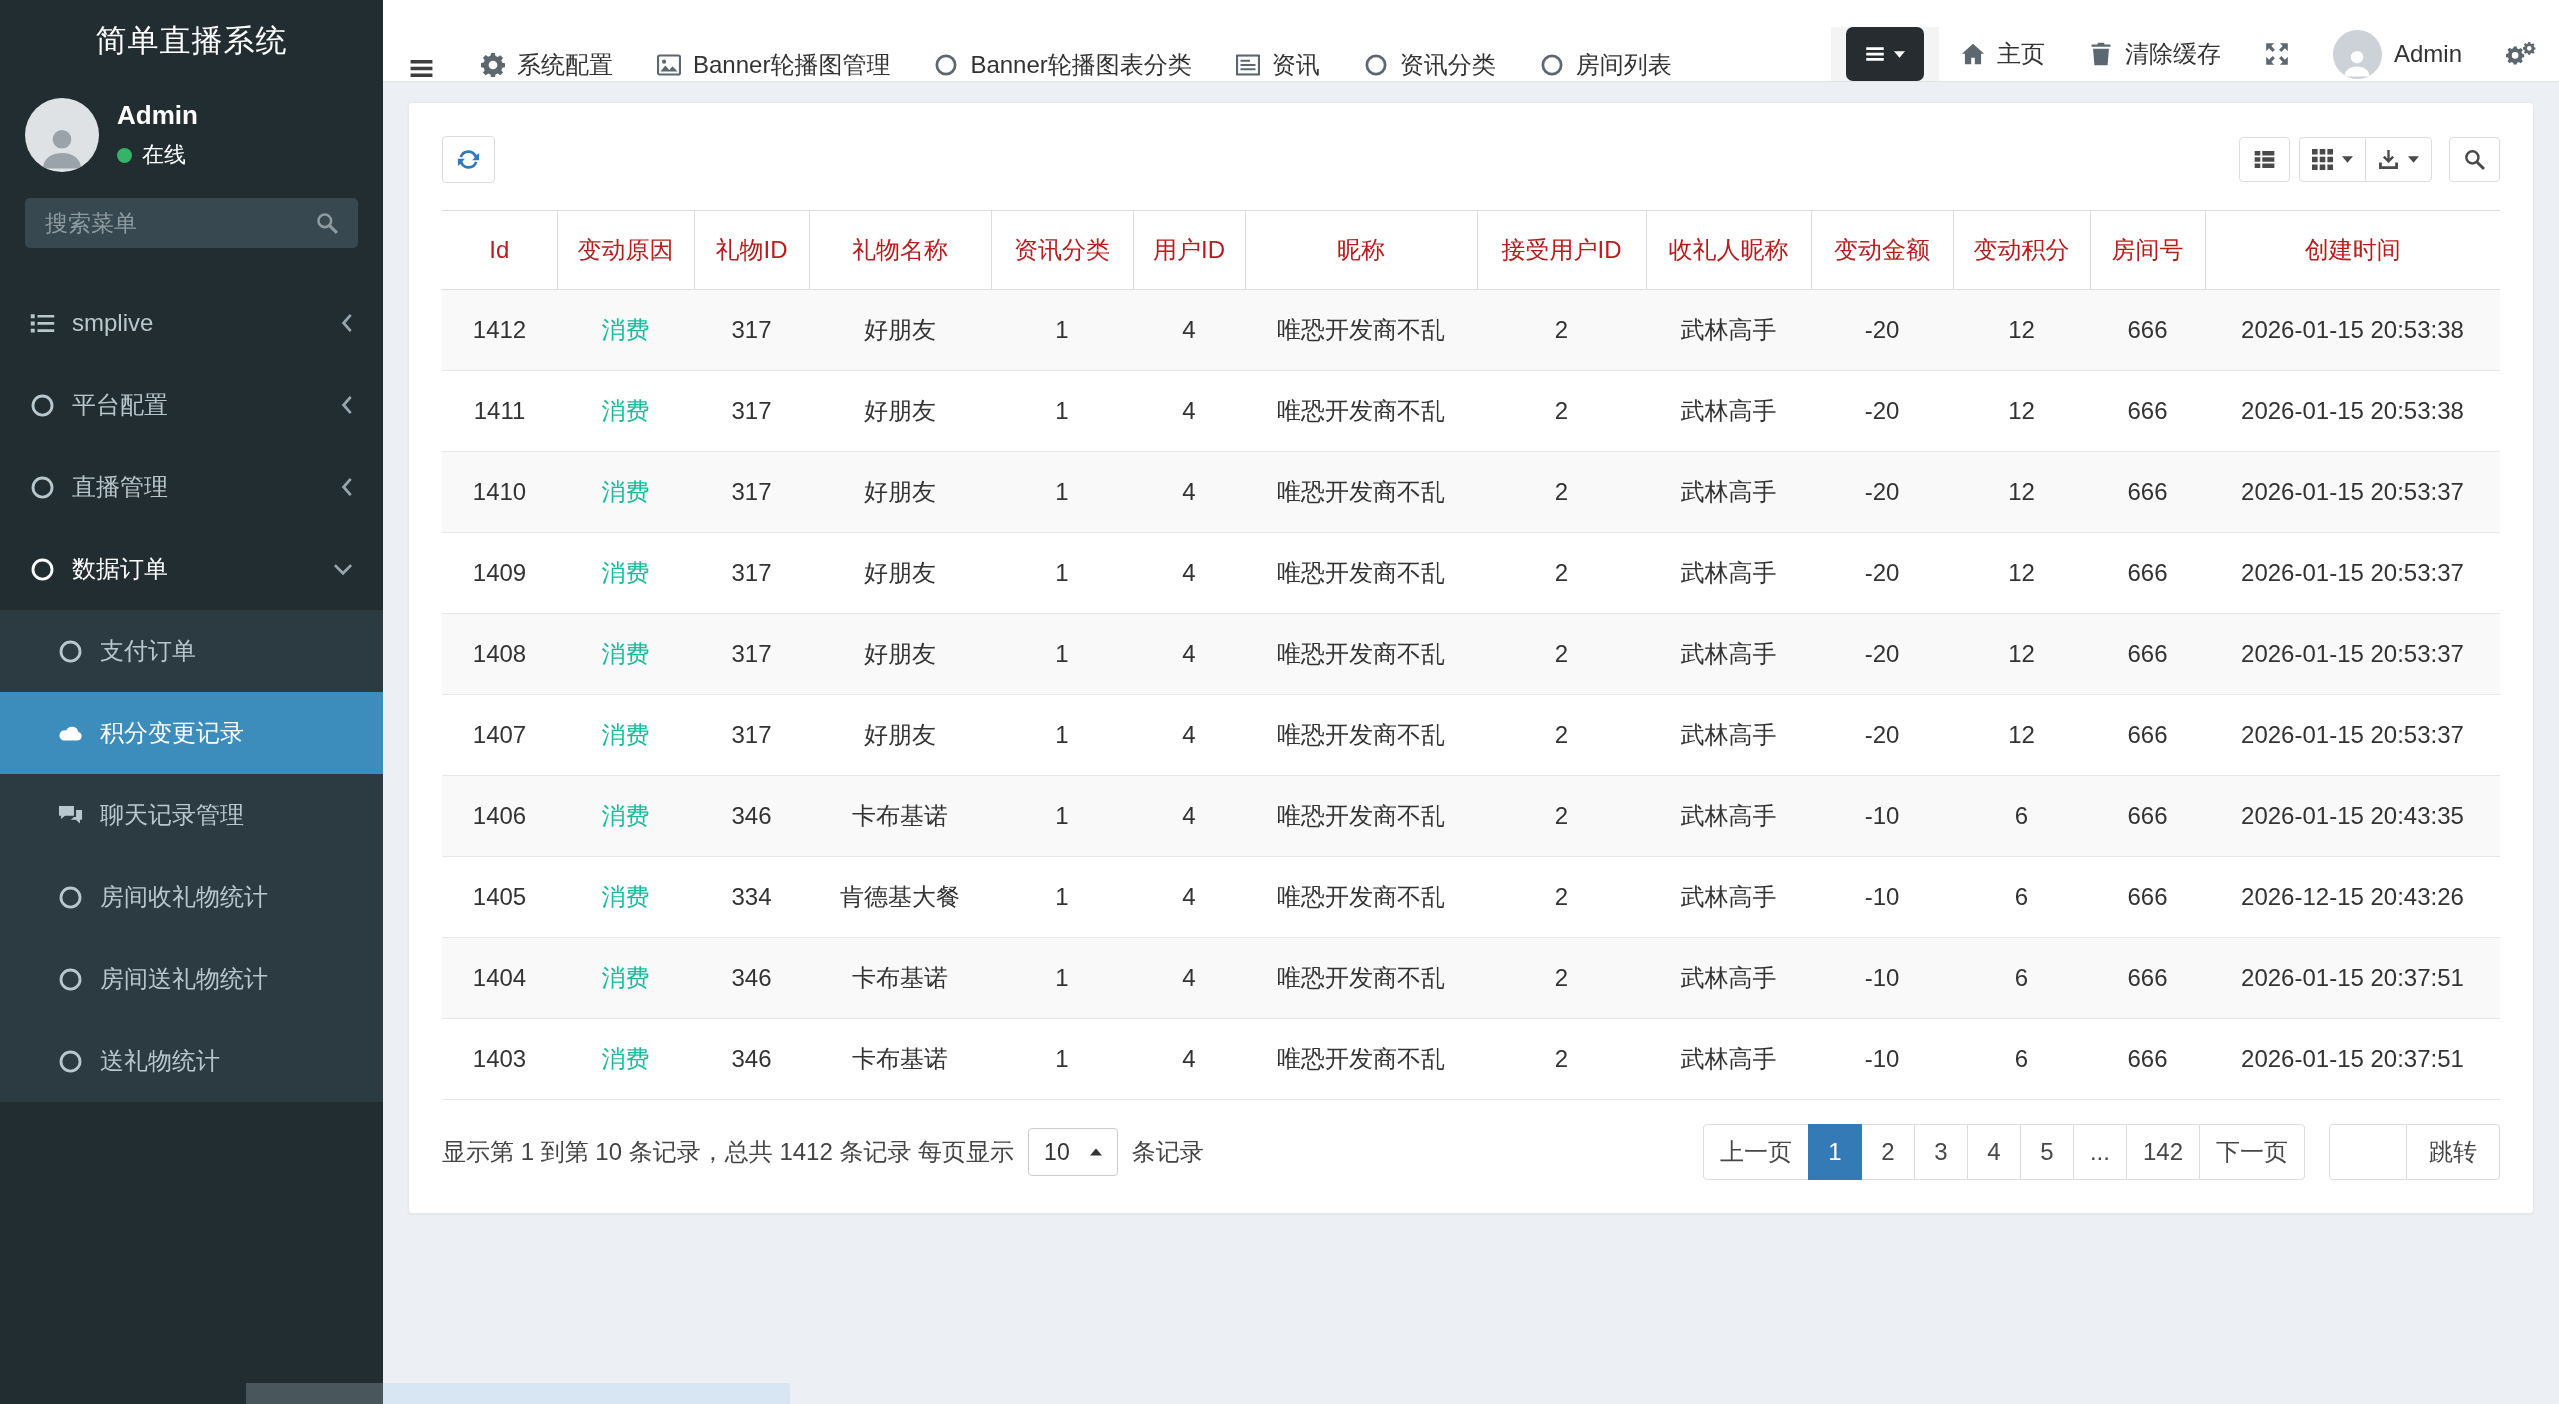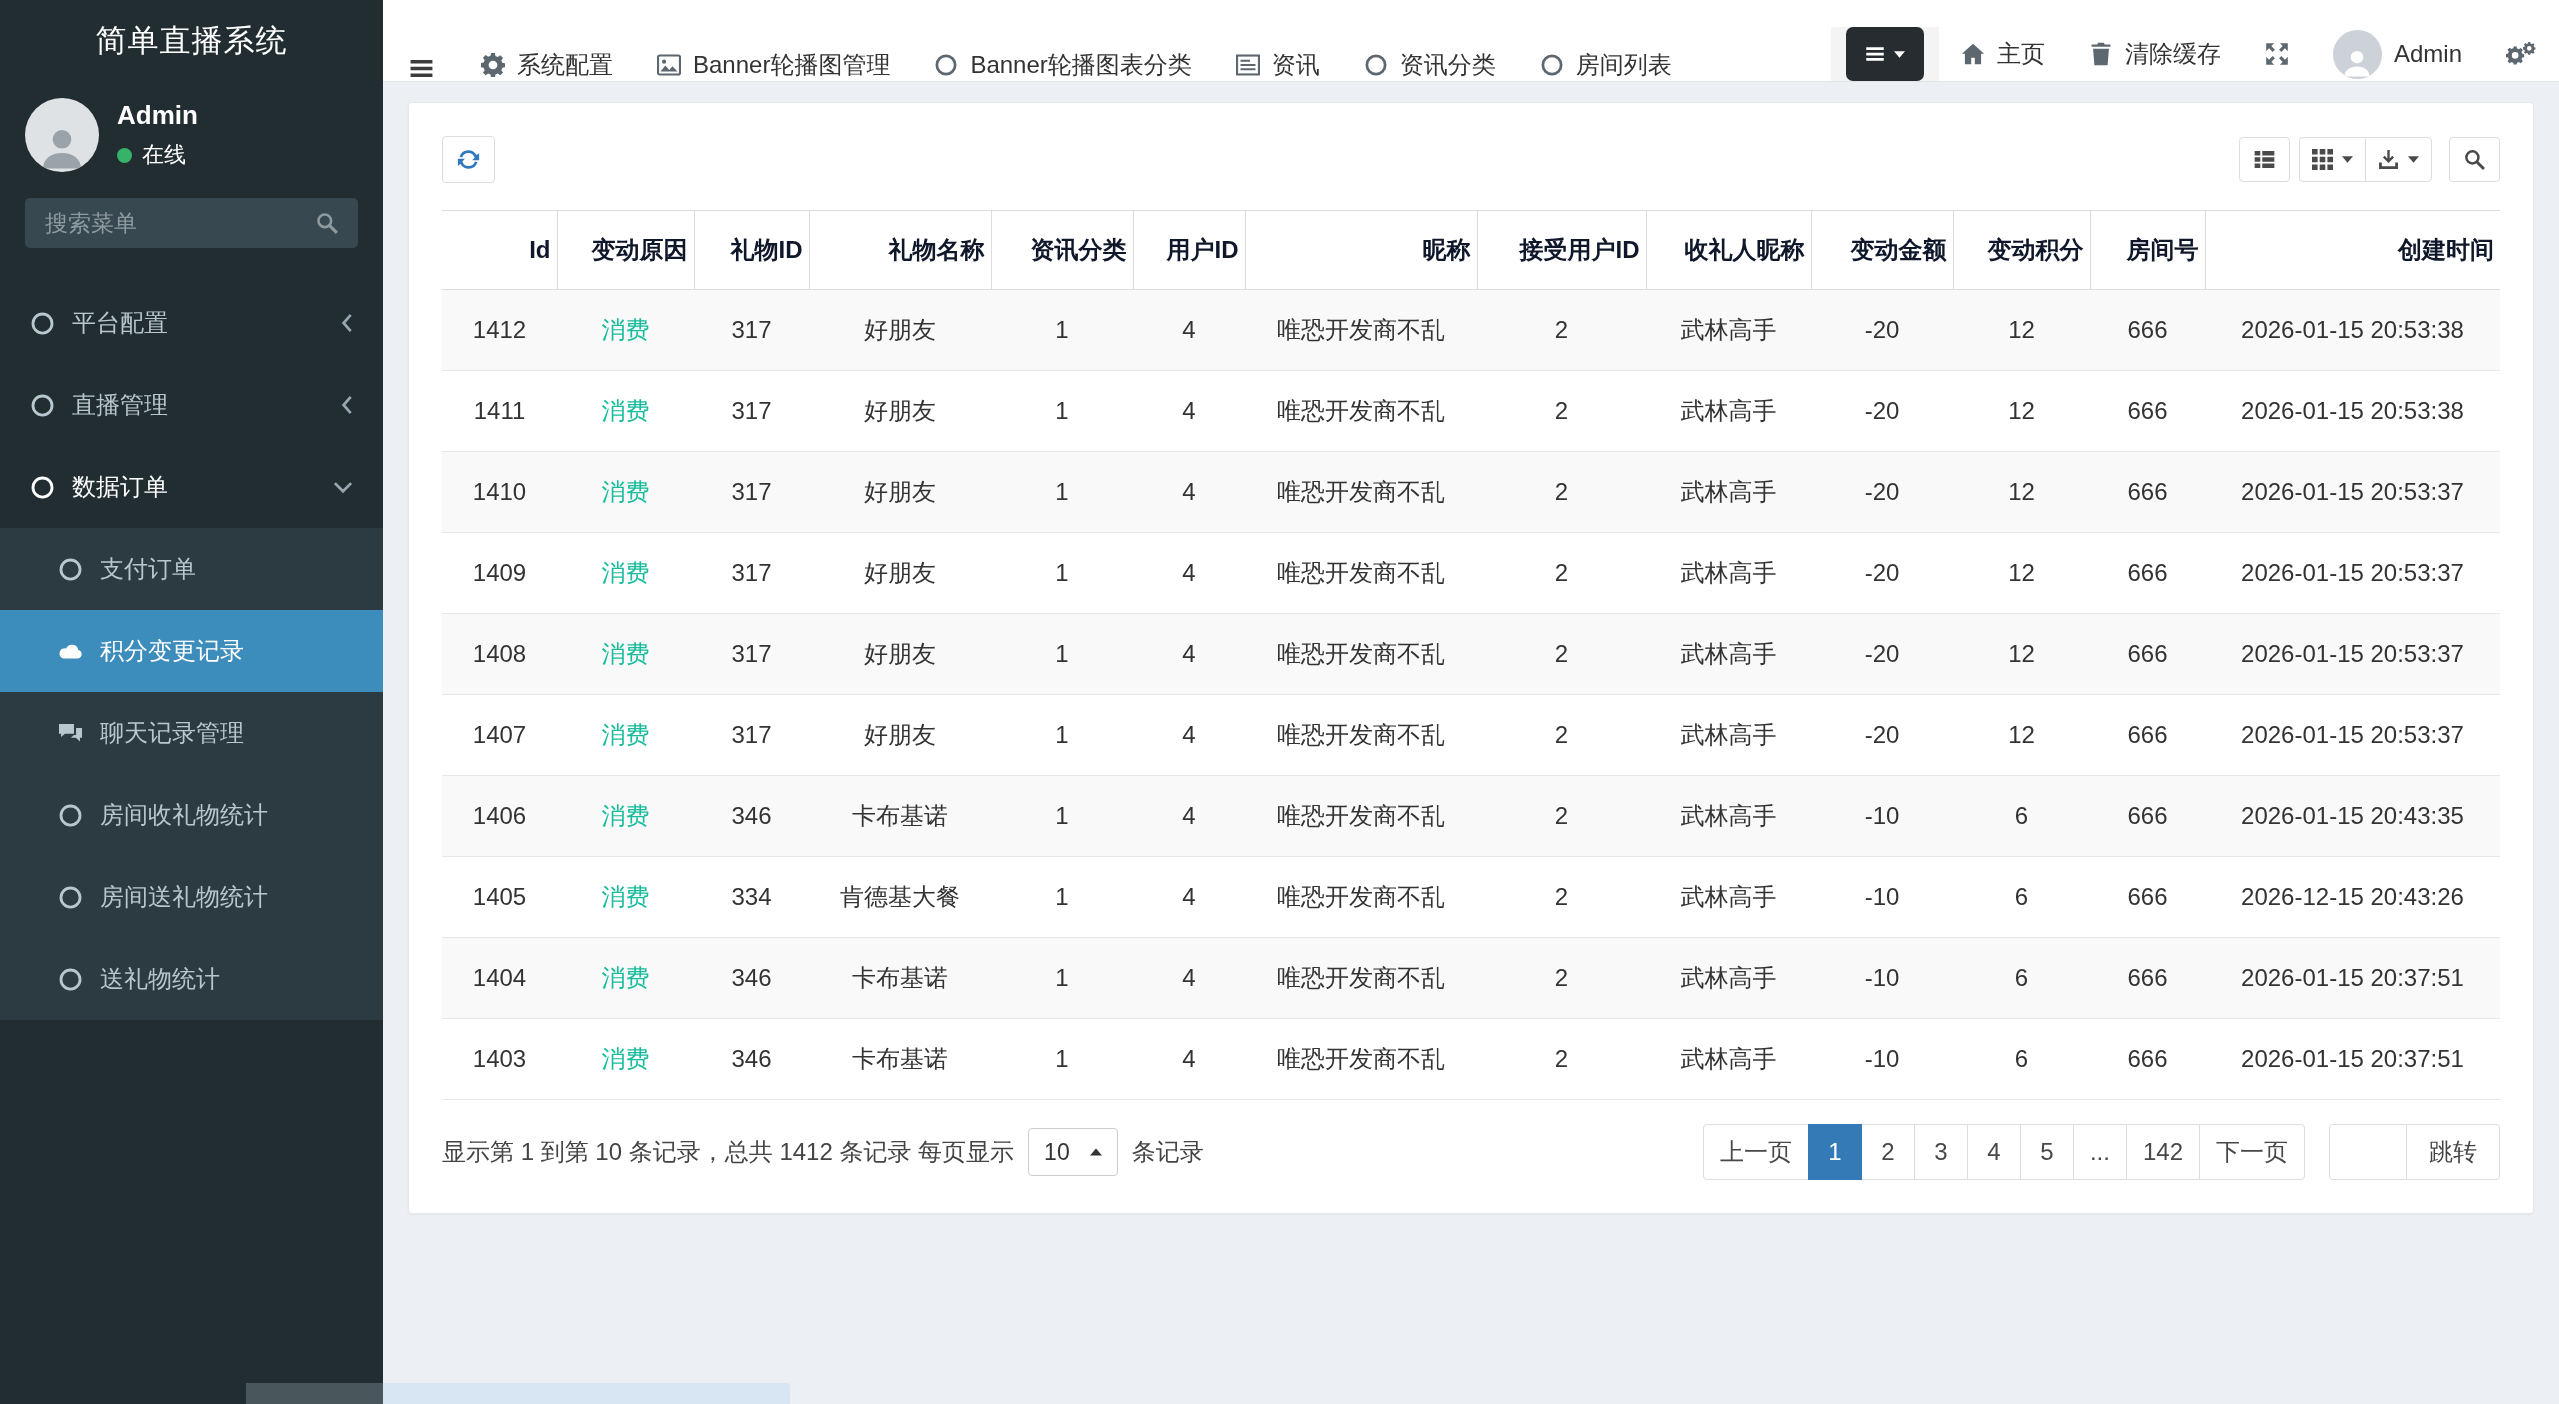"Id" thead th { color: #0f172a -> #b91c1c; font-weight: bold -> normal; text-align: right -> center }
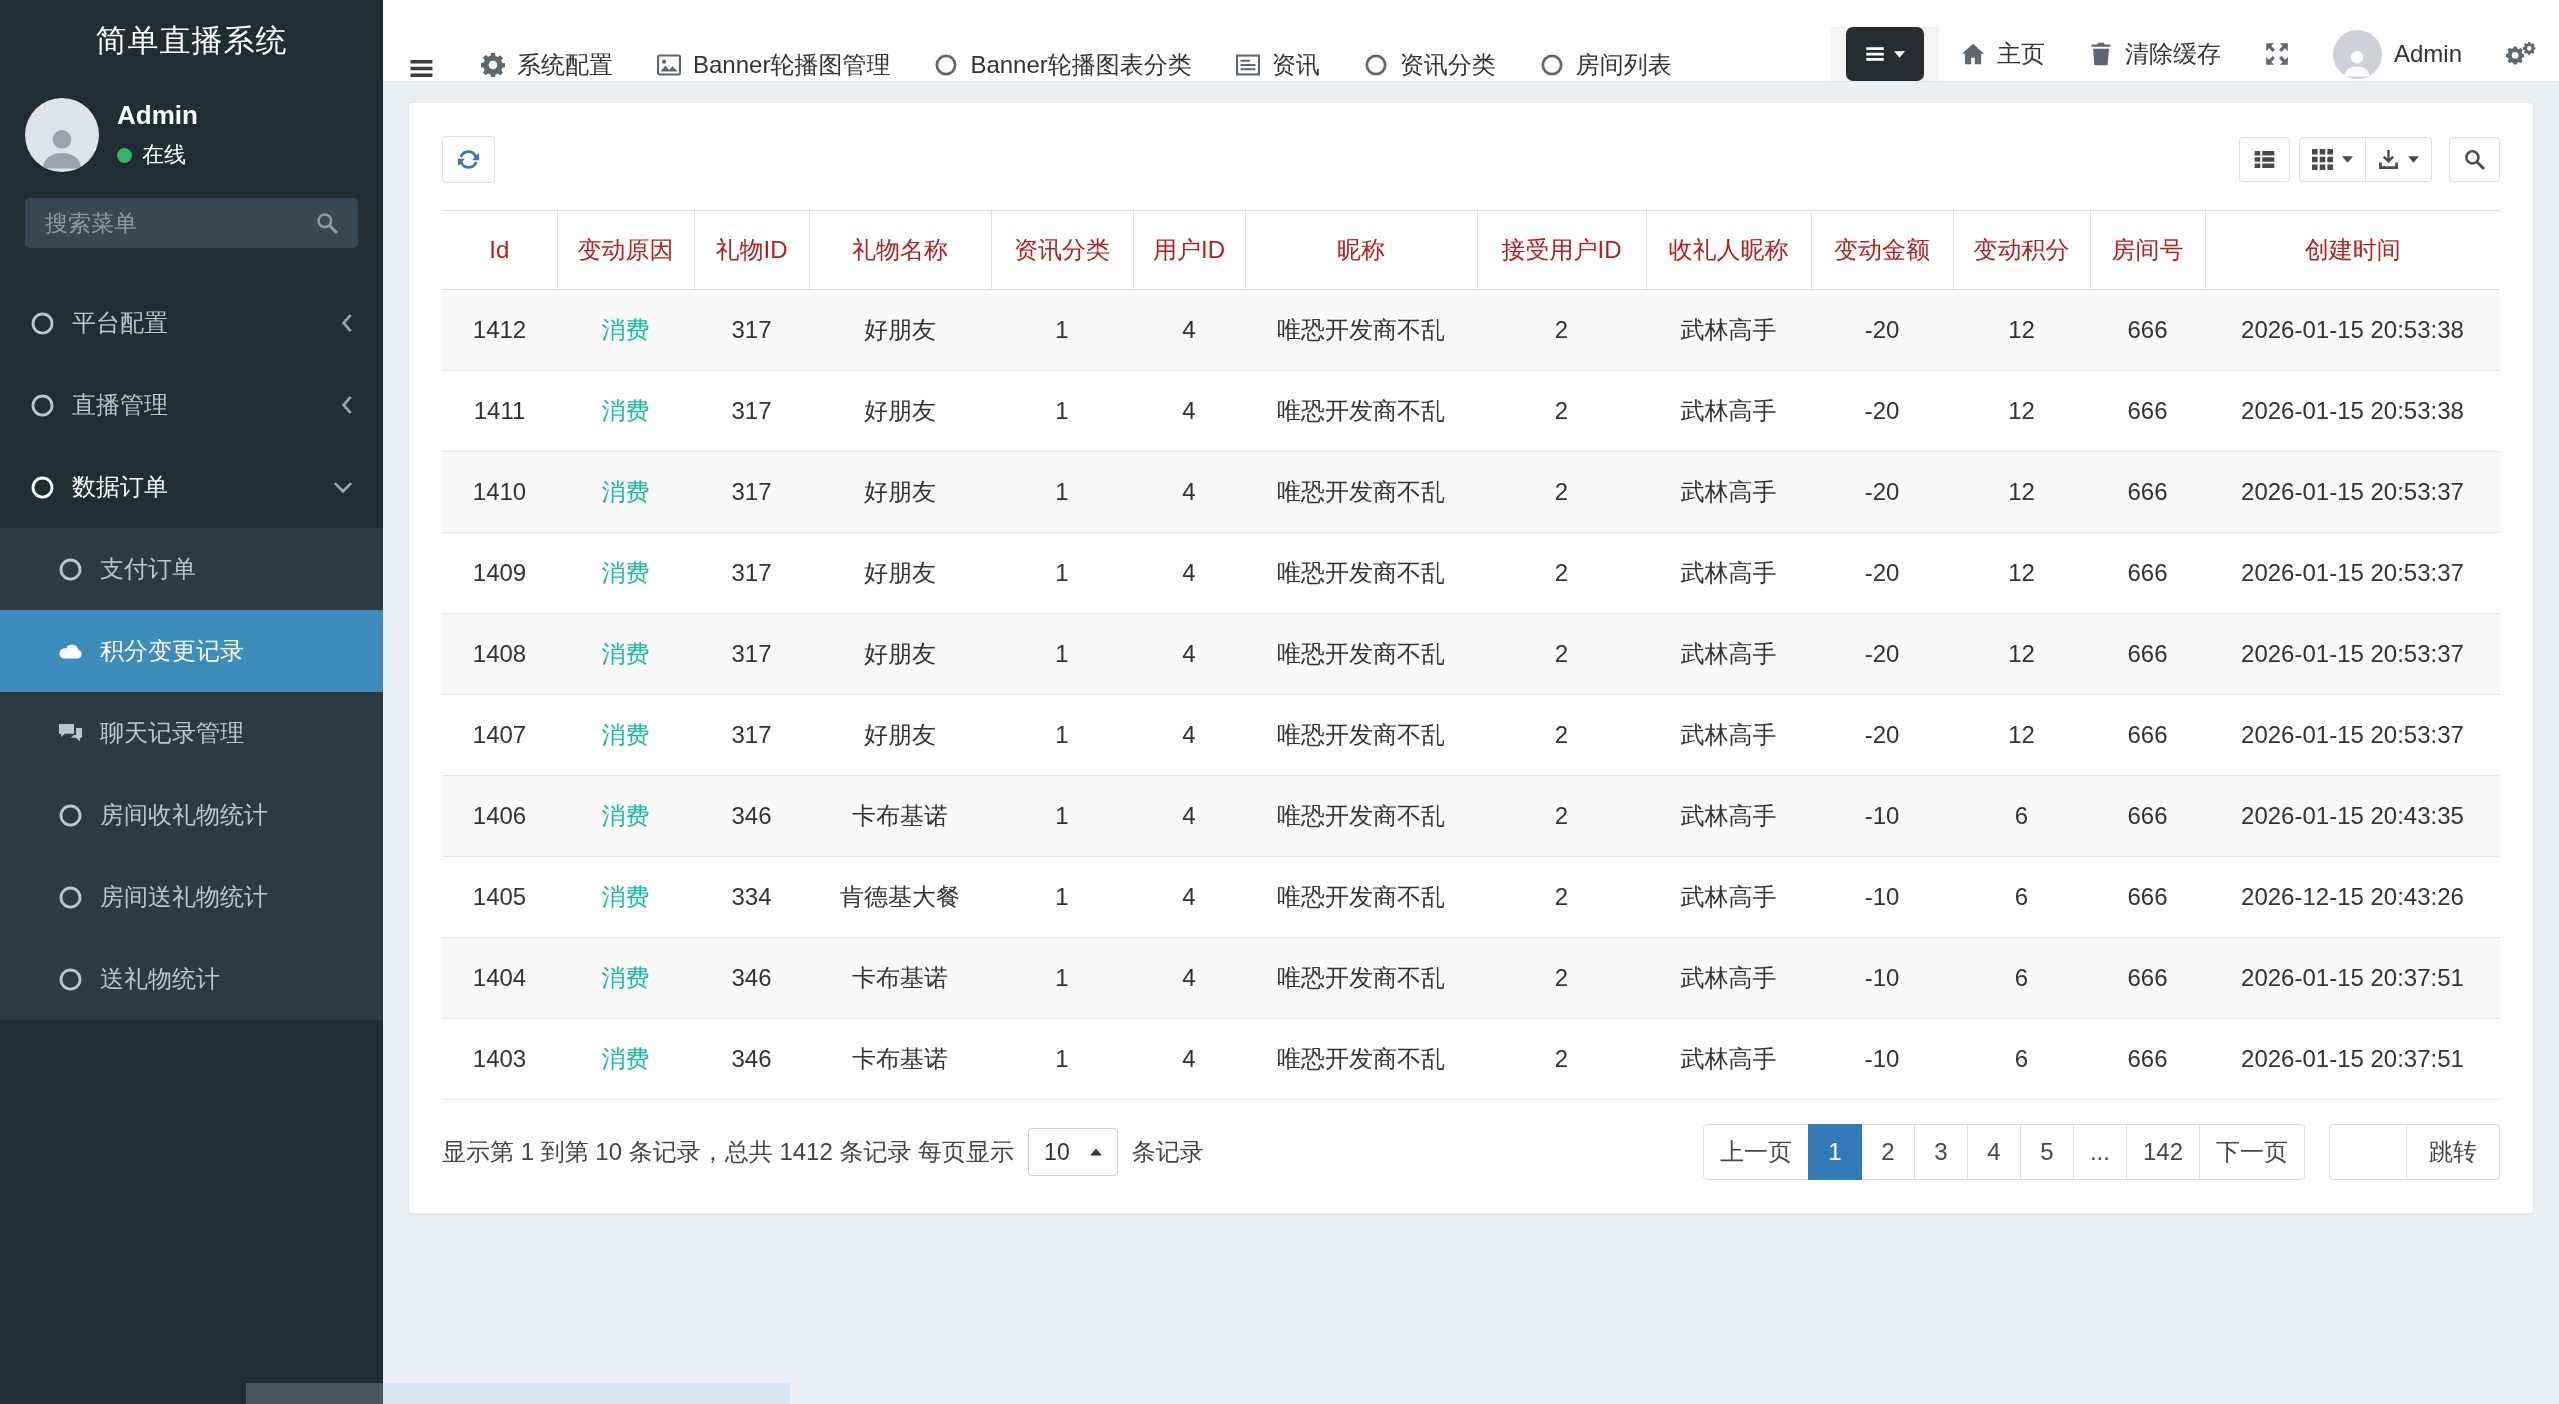"smplive" li.menu-item { html: none -> <li> <span> <svg> <use></use> </svg> </span> <span>smplive</span> <span> <svg> <use></use> </svg> </span> </li> }
